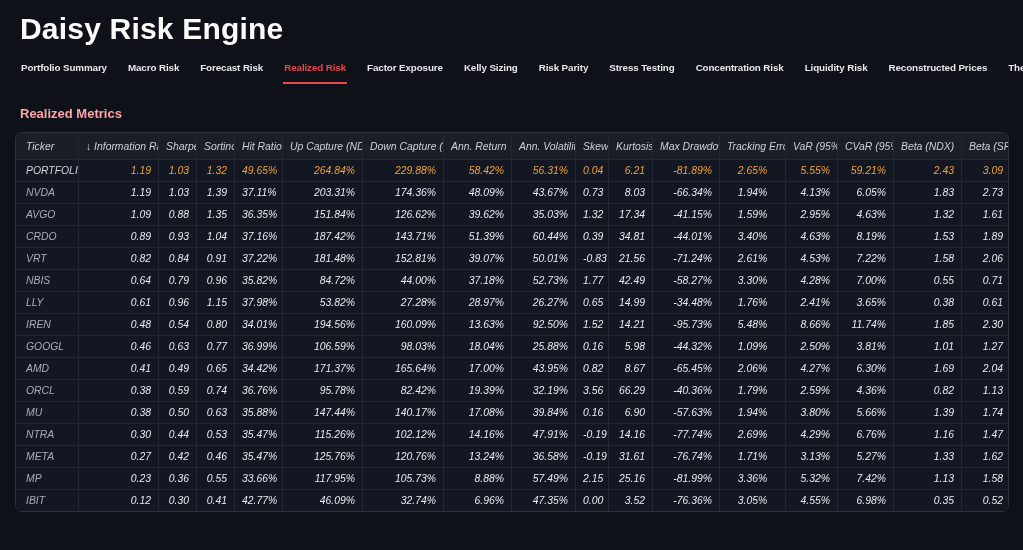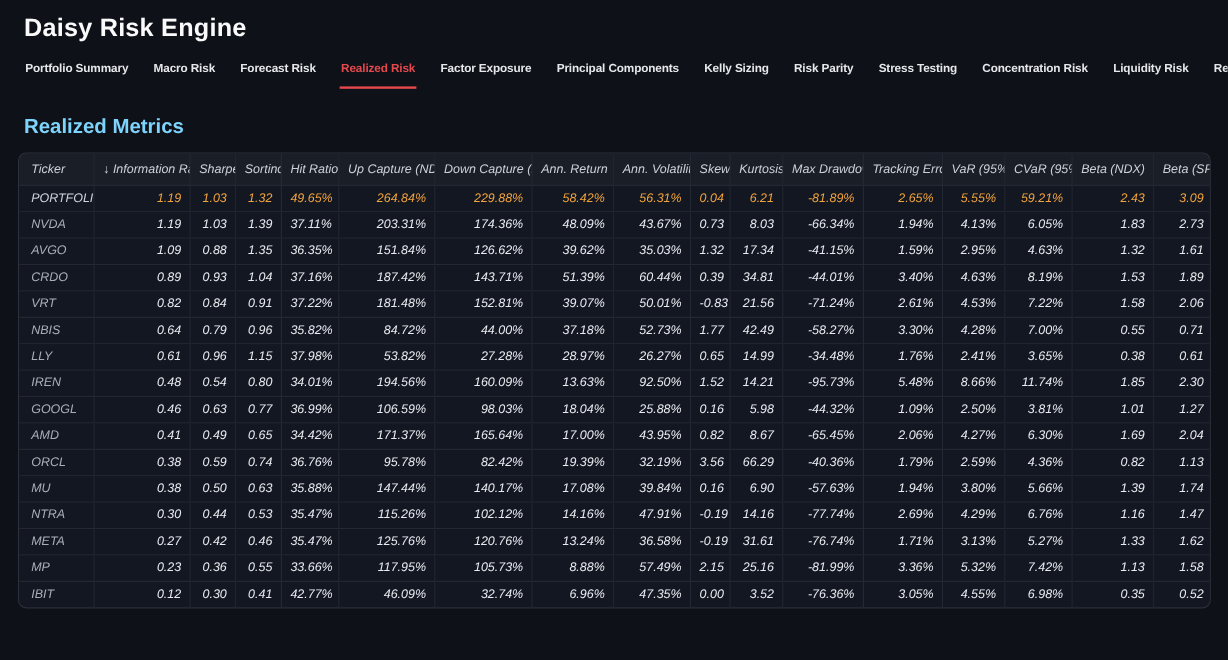"Daisy Risk Engine" h1.app-title { font-size: 21px -> 30px }
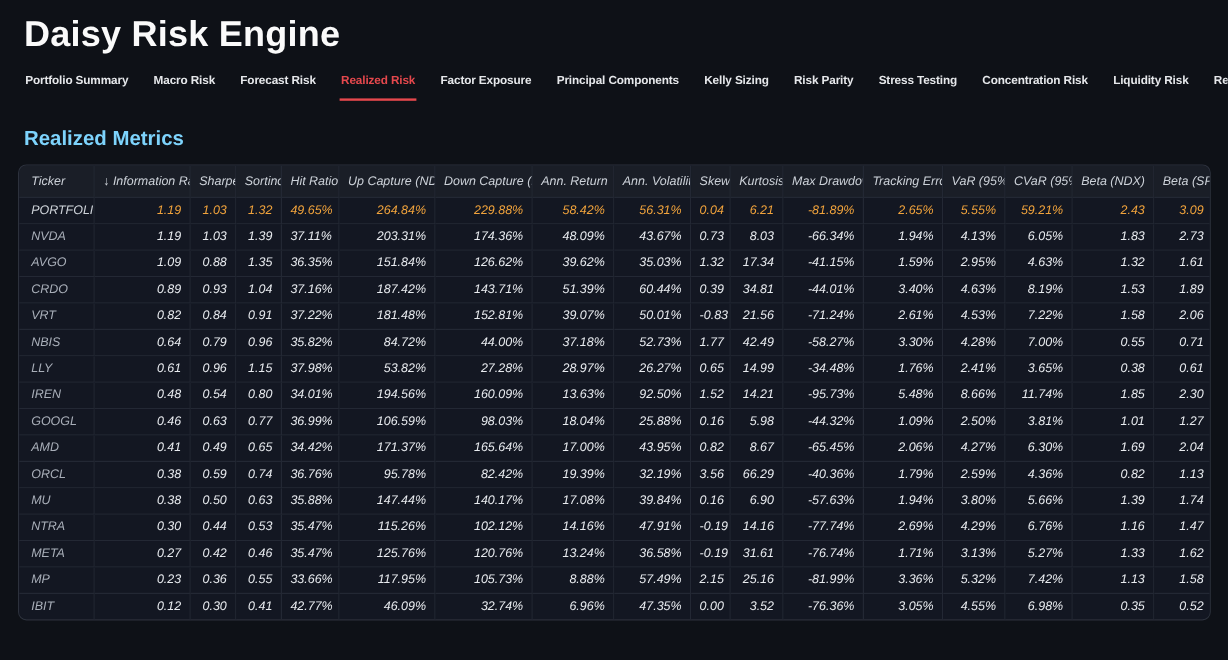"Principal Components" span.tab { html: <span>Principal Components</span> -> none }
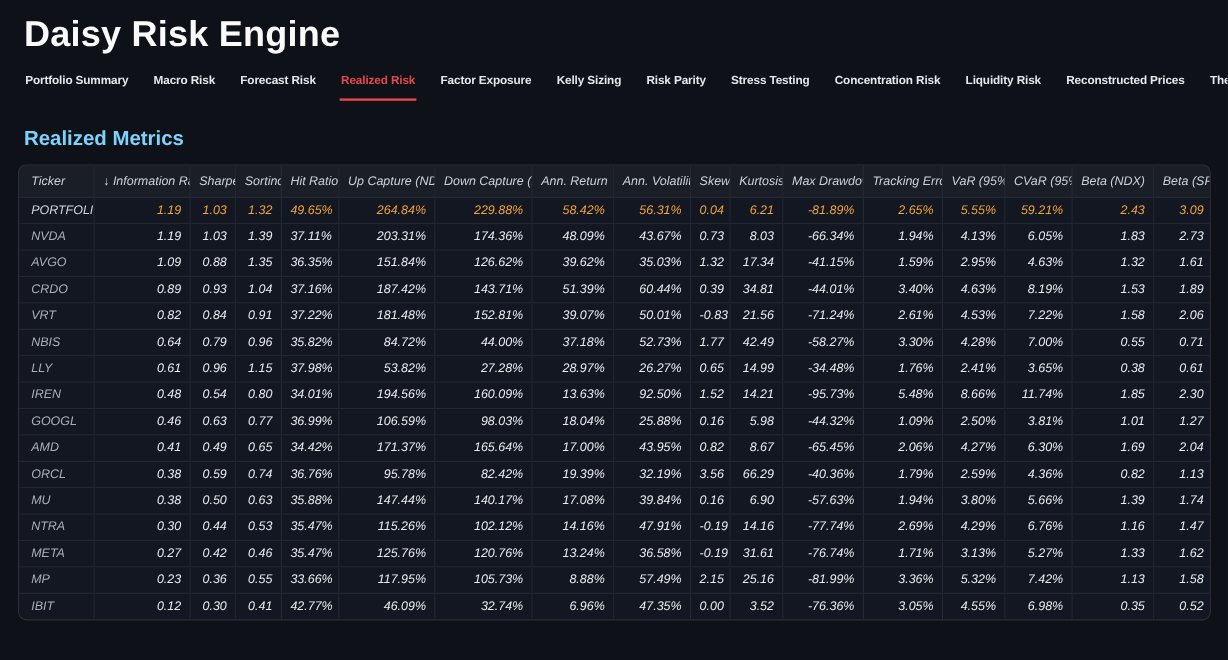"Realized Metrics" h2.section-title { color: #7dd3fc -> #fca5a5; font-size: 17px -> 13px }
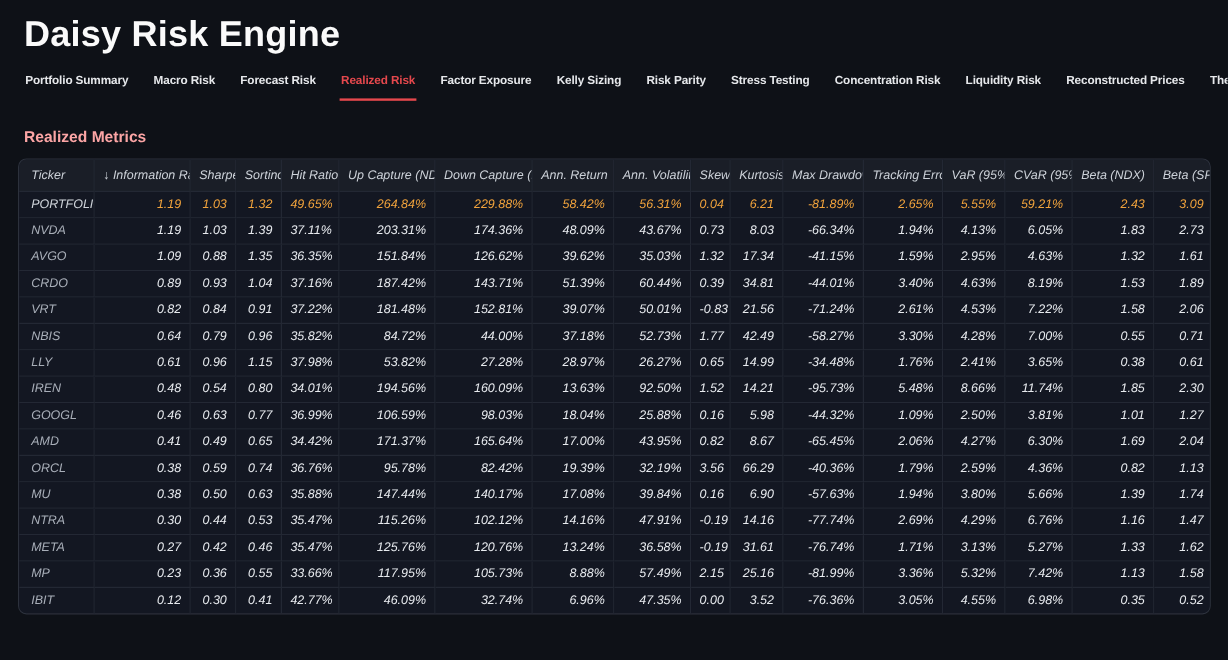"2.65%" tbody td:nth-child(13) { text-align: right -> center }
